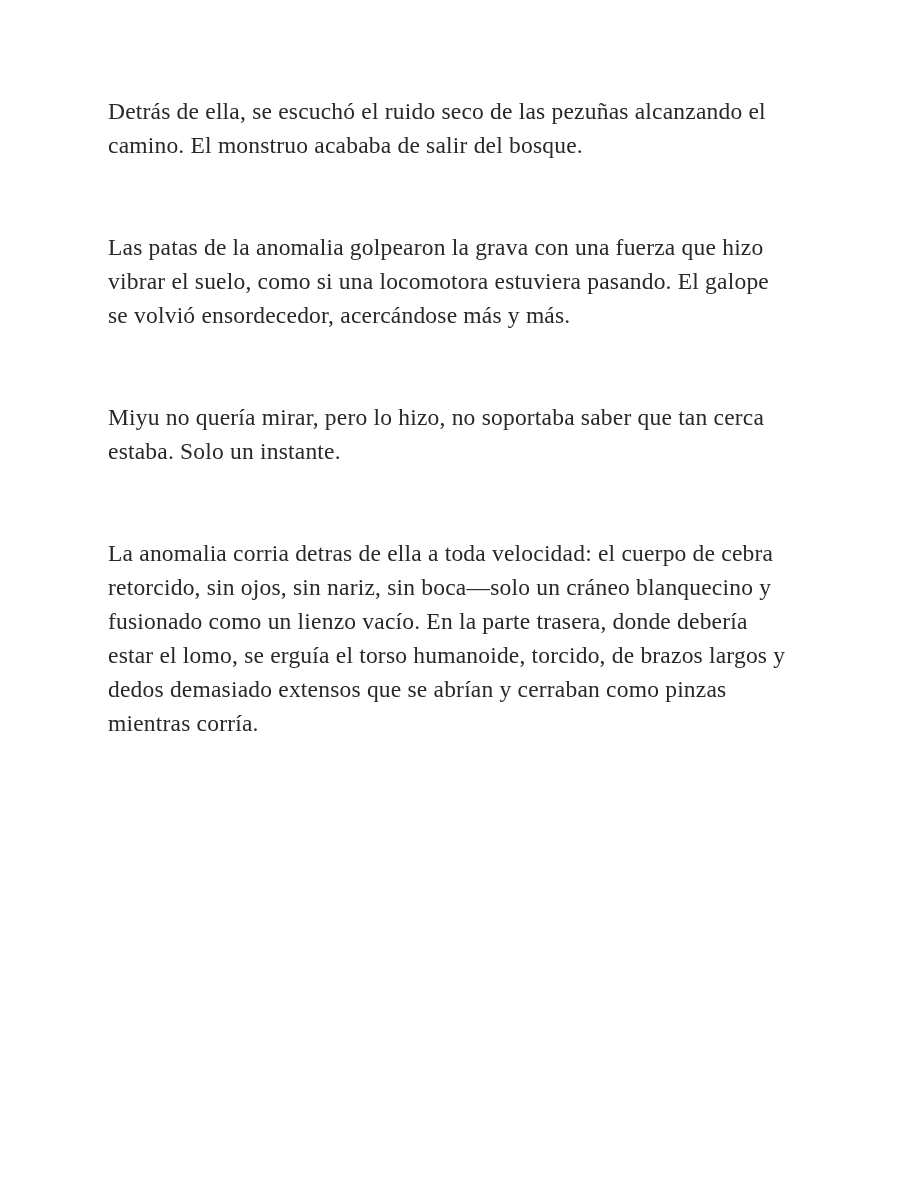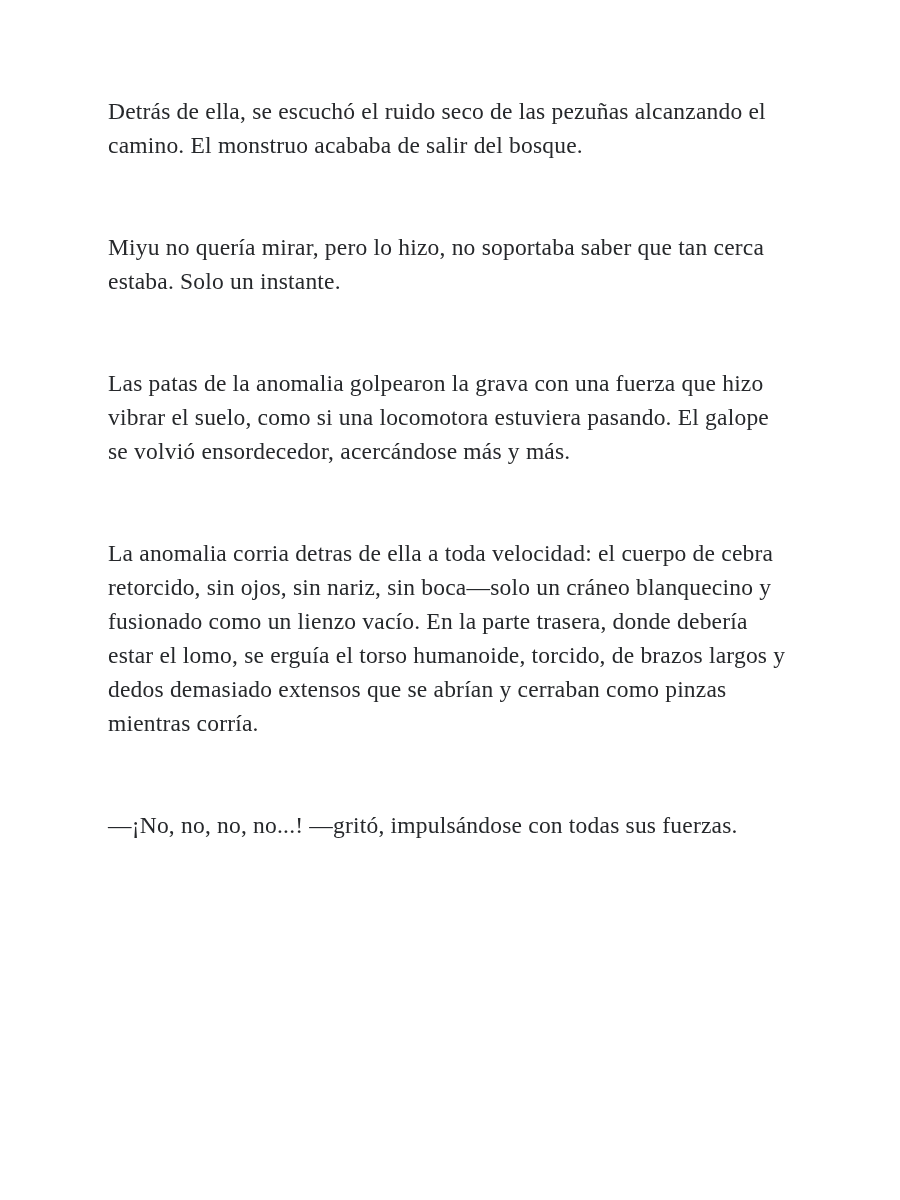"Miyu no quería mirar, pero" p { order: before "Las patas de la anomalia" -> after "Las patas de la anomalia" }
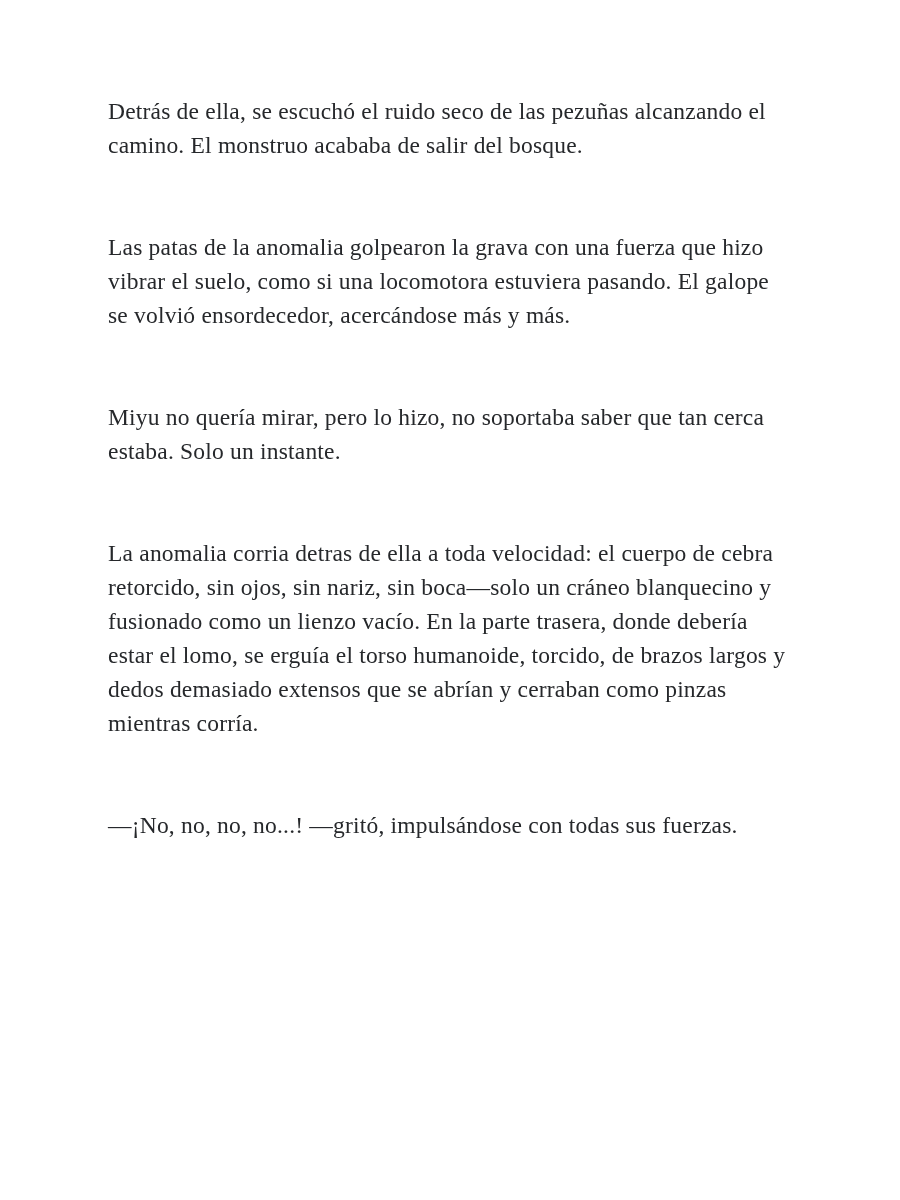"—¡No, no, no, no...! —gritó," p { html: <p>—¡No, no, no, no...! —gritó, impulsándose con todas sus fuerzas.</p> -> none }
